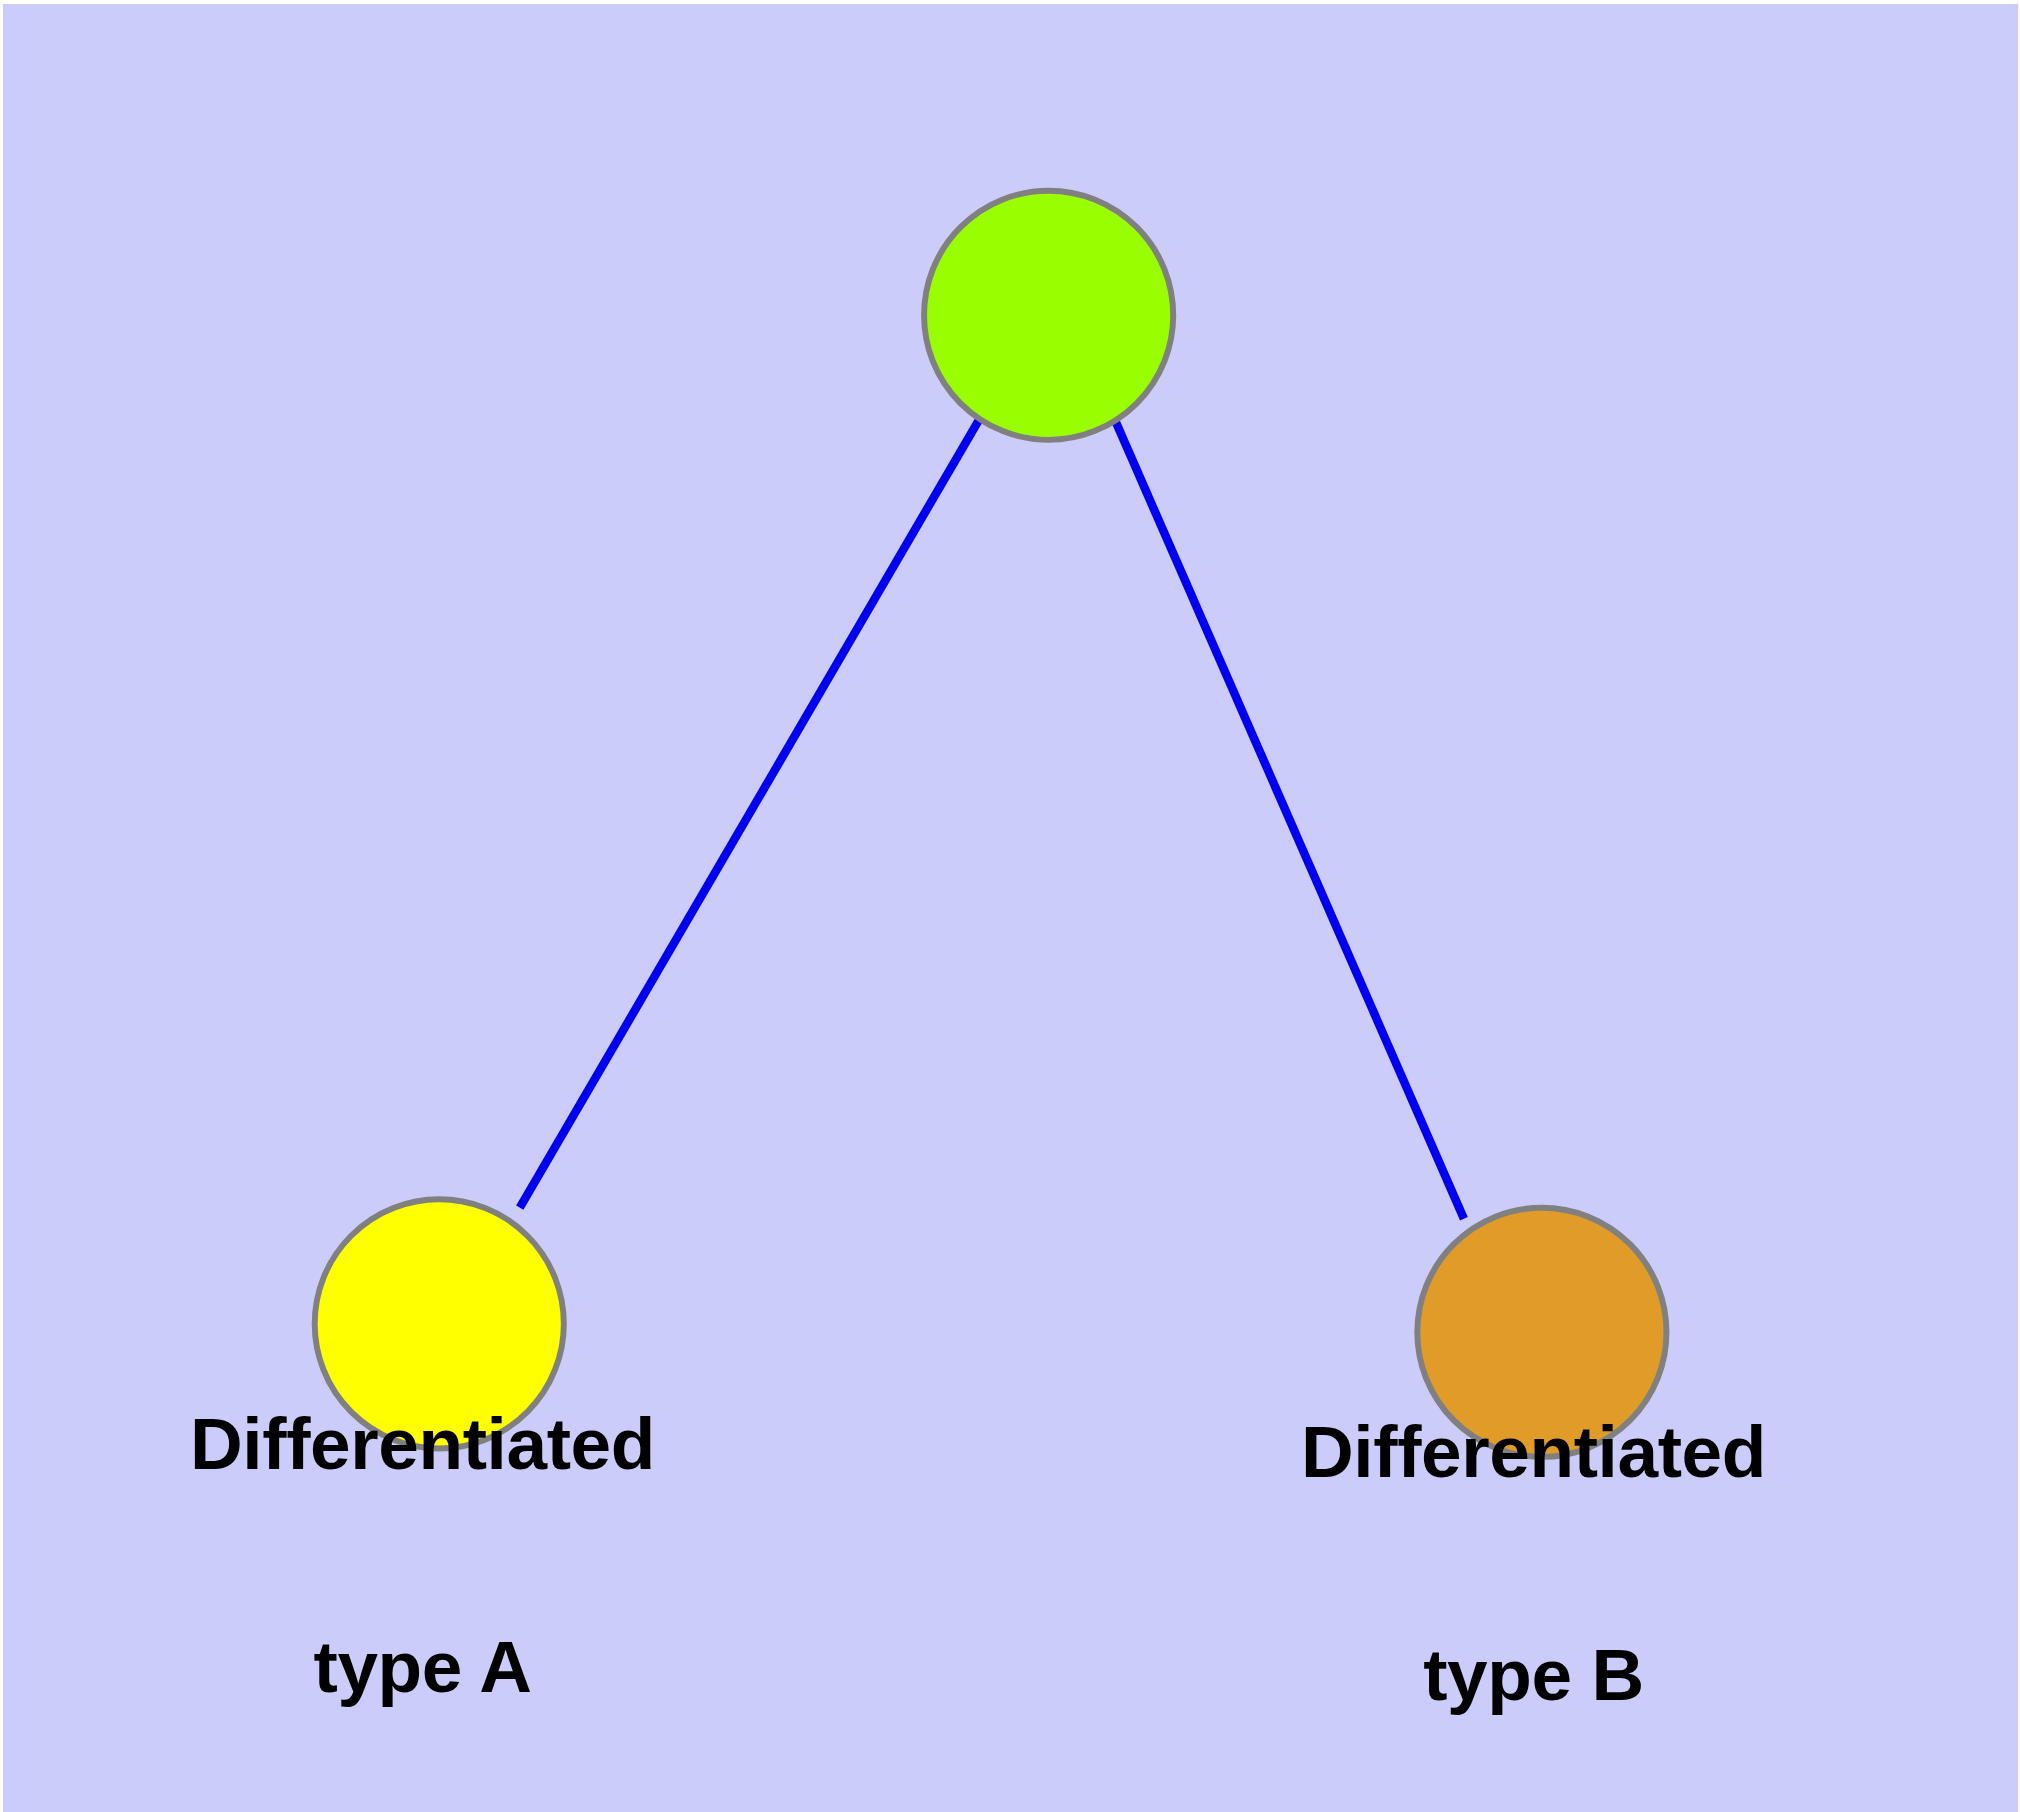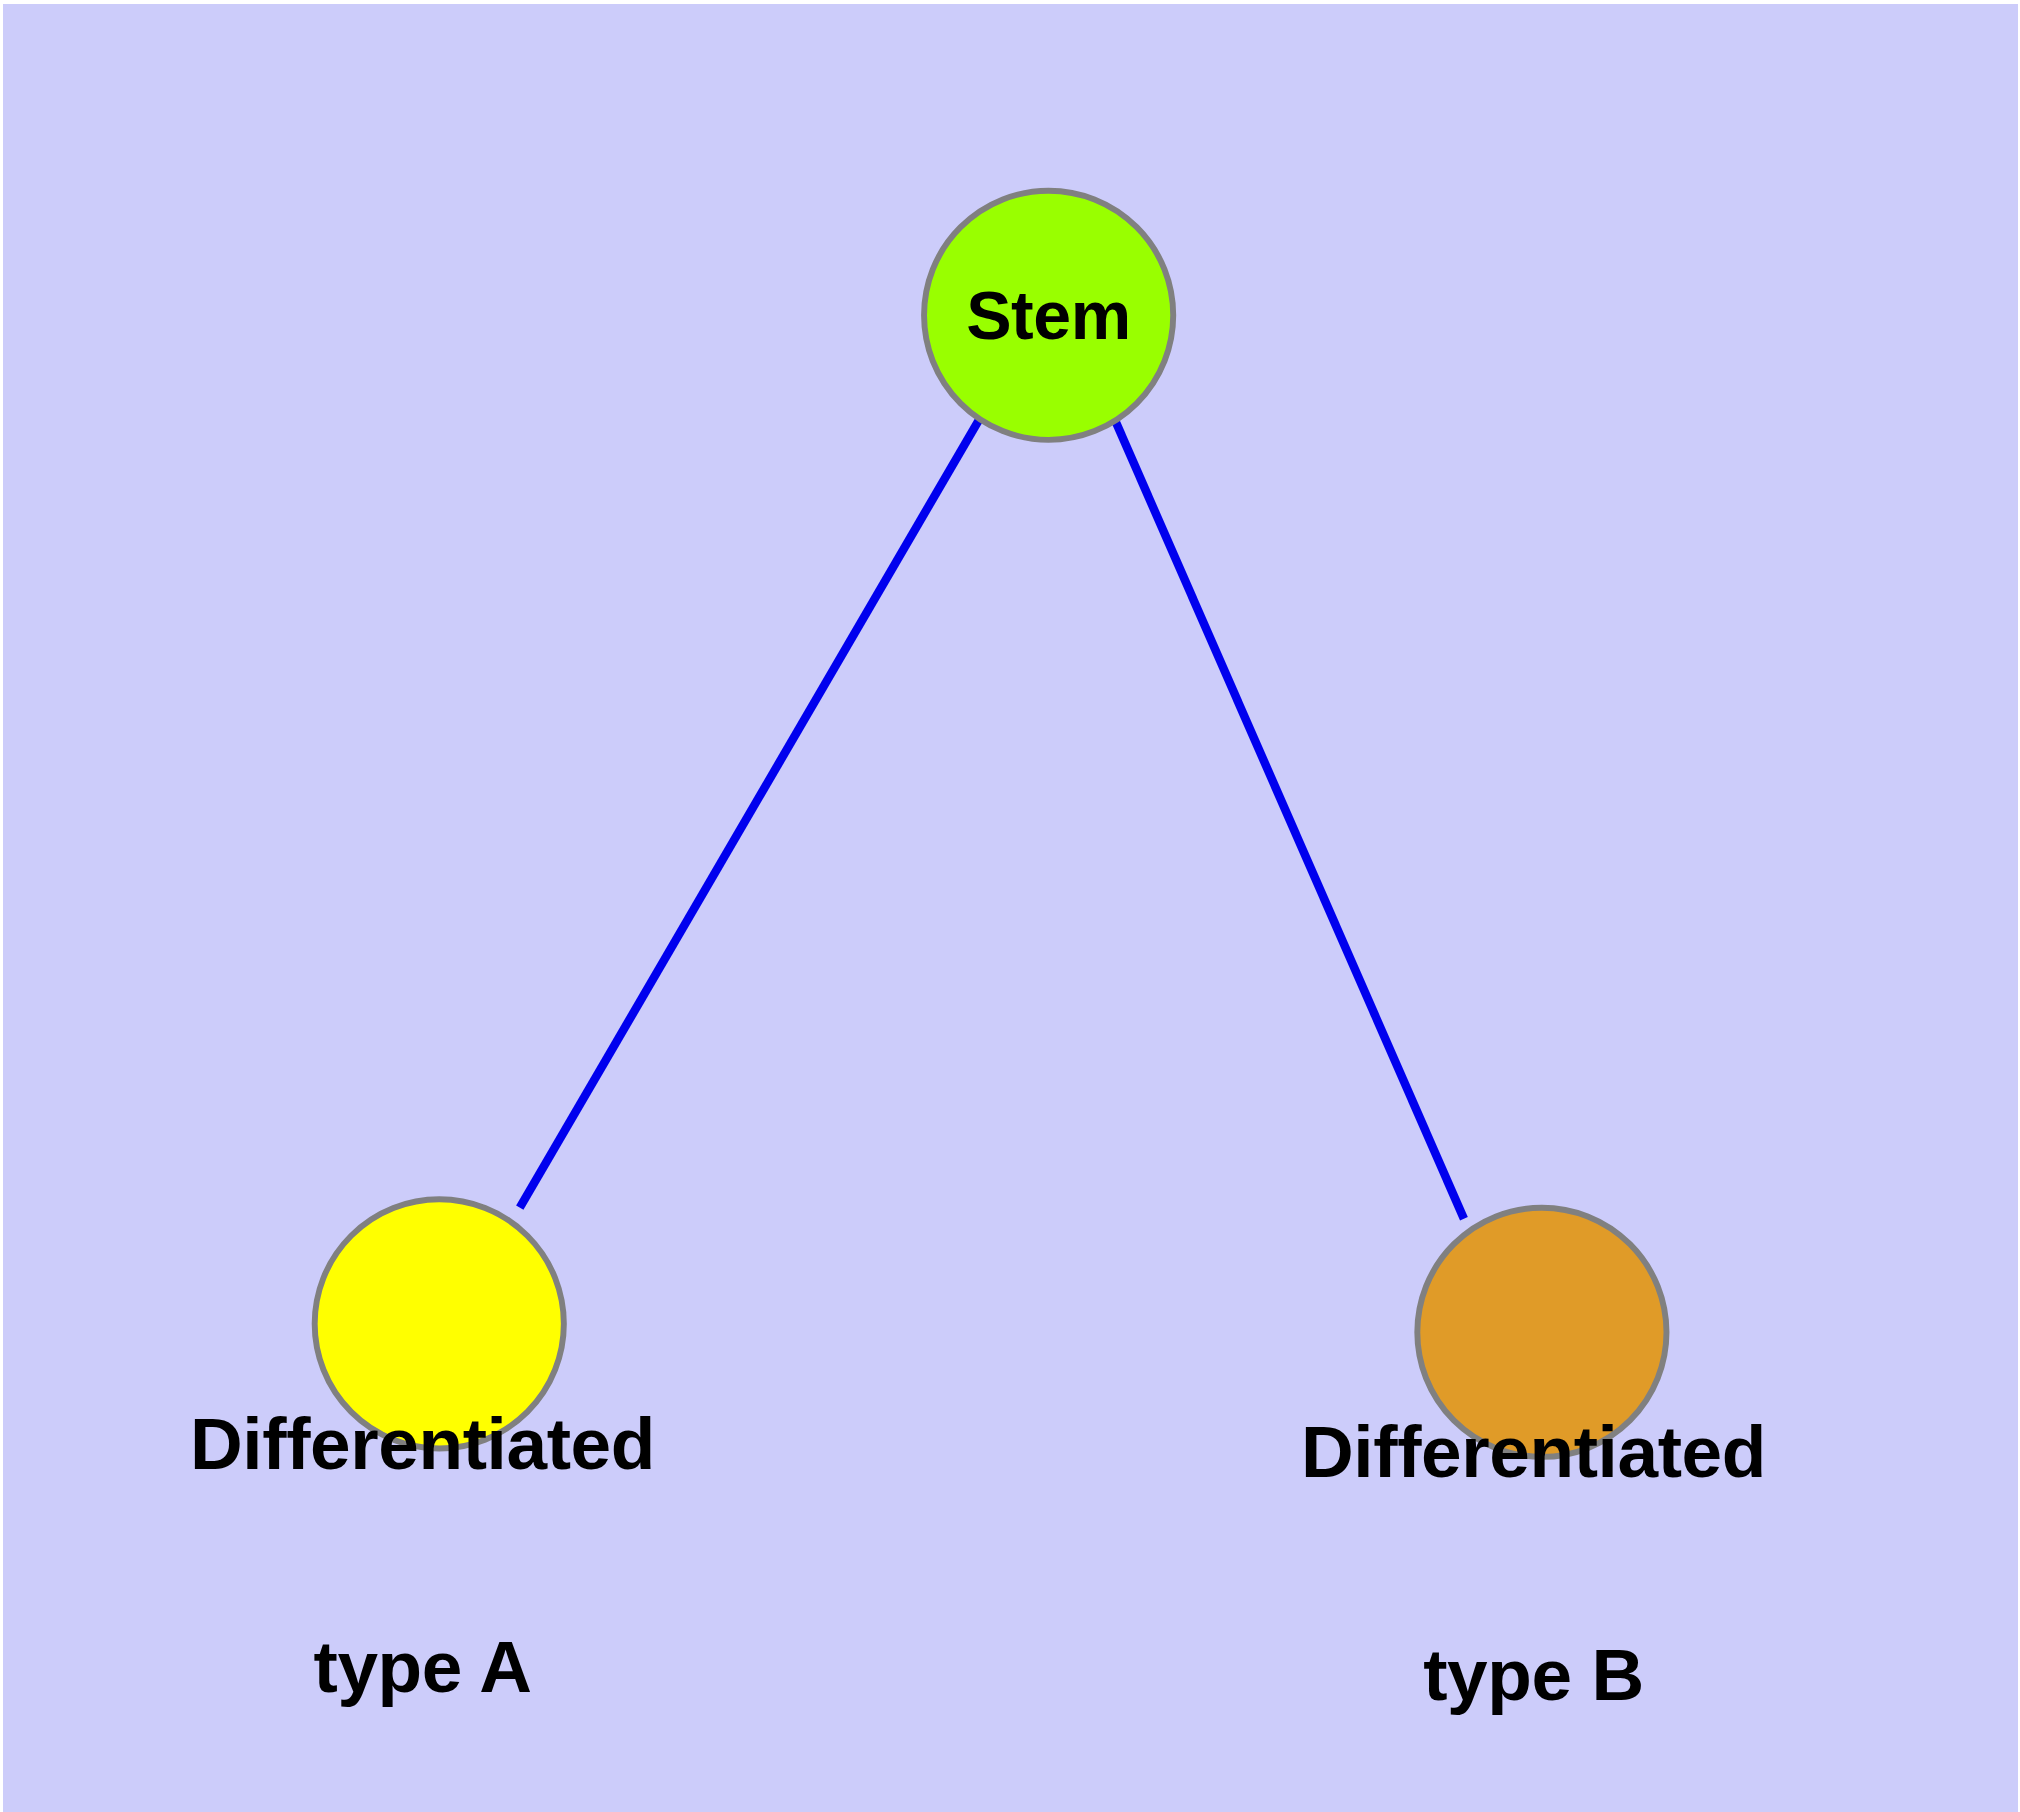"Stem" div.node-label { html: <div>Stem</div> -> none }
